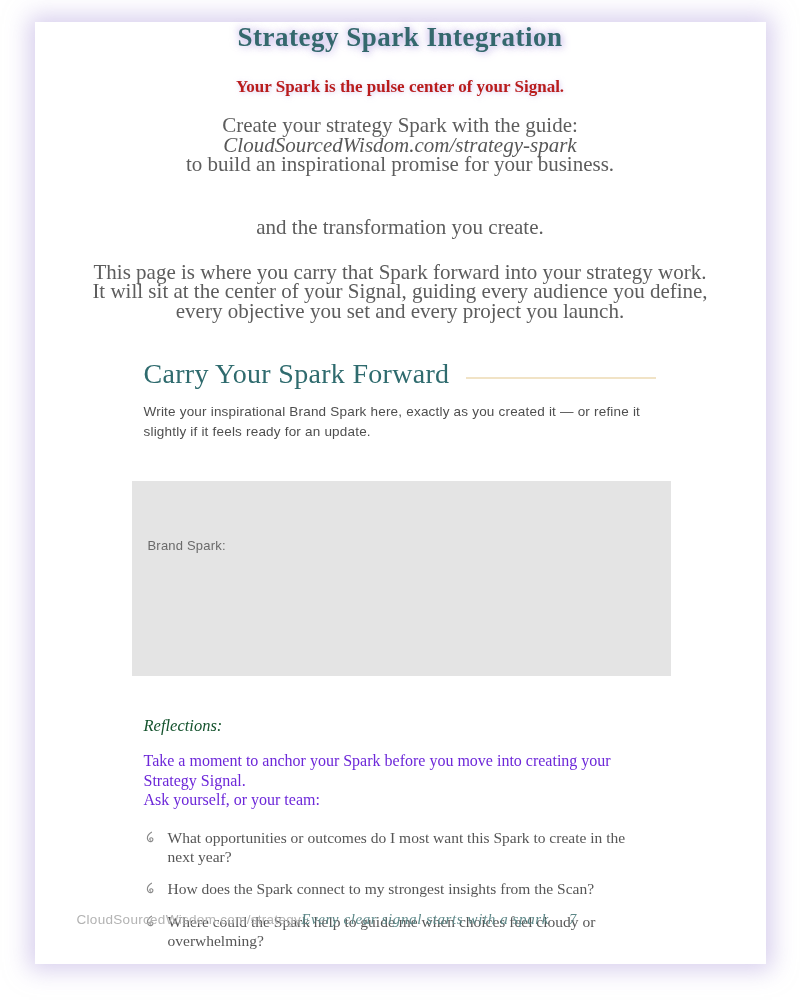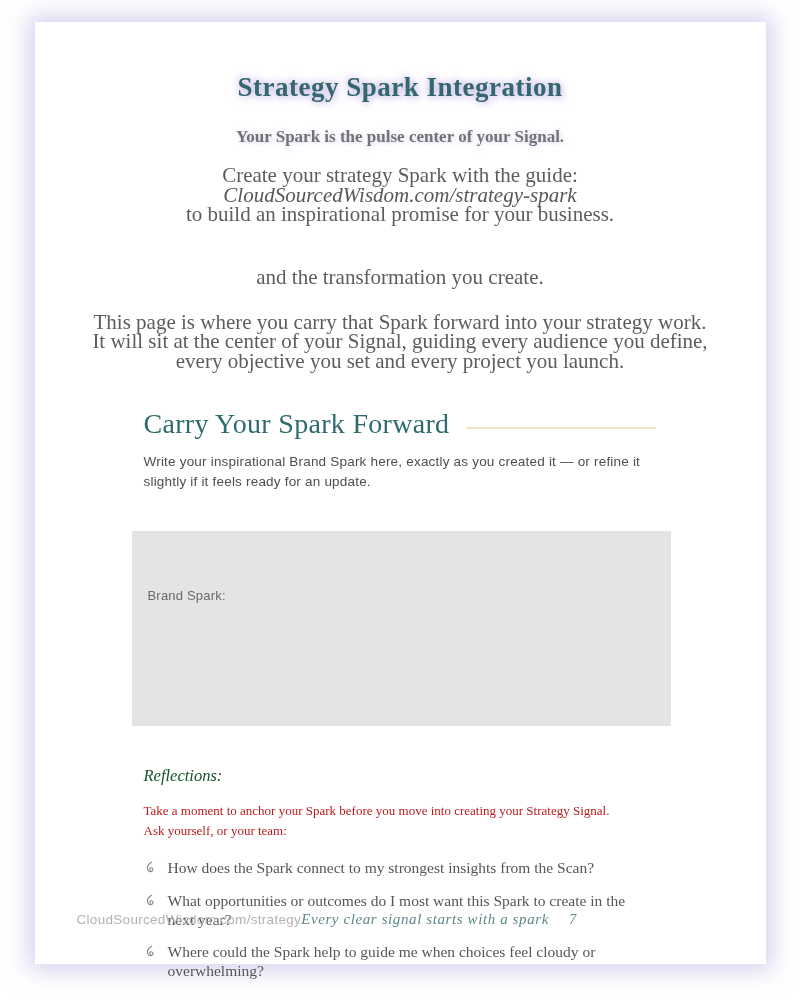"Strategy Spark Integration" .page { padding-top: 50px -> none }
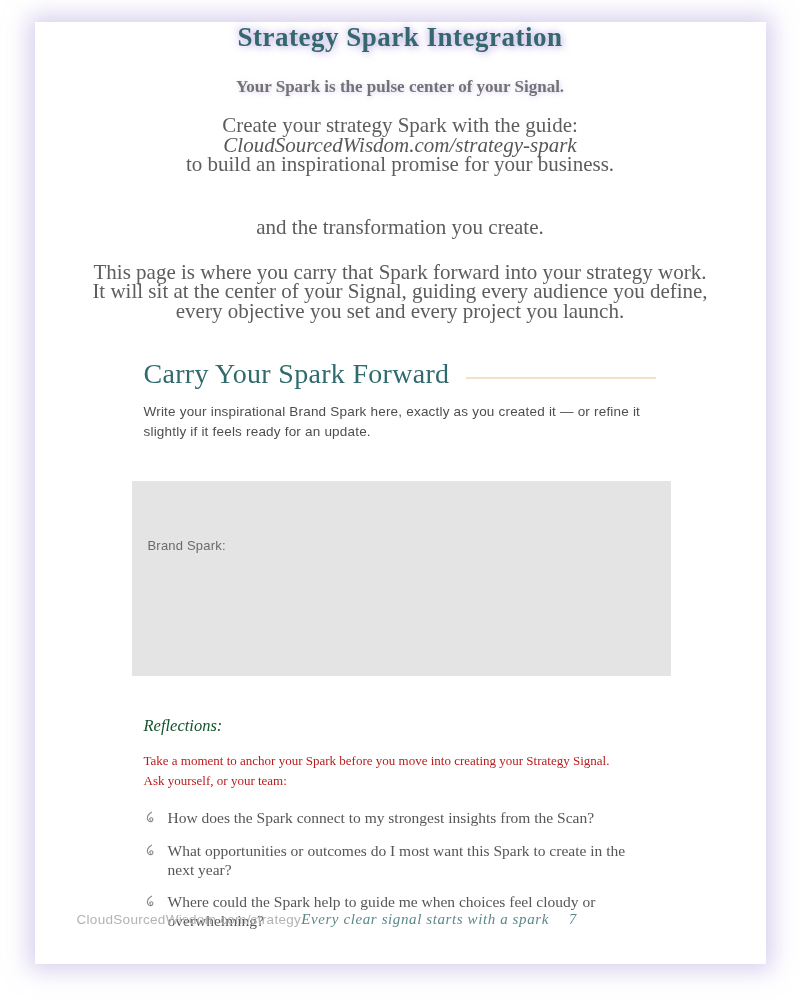"Your Spark is the pulse" .doc-subtitle { color: #737373 -> #b91c1c }
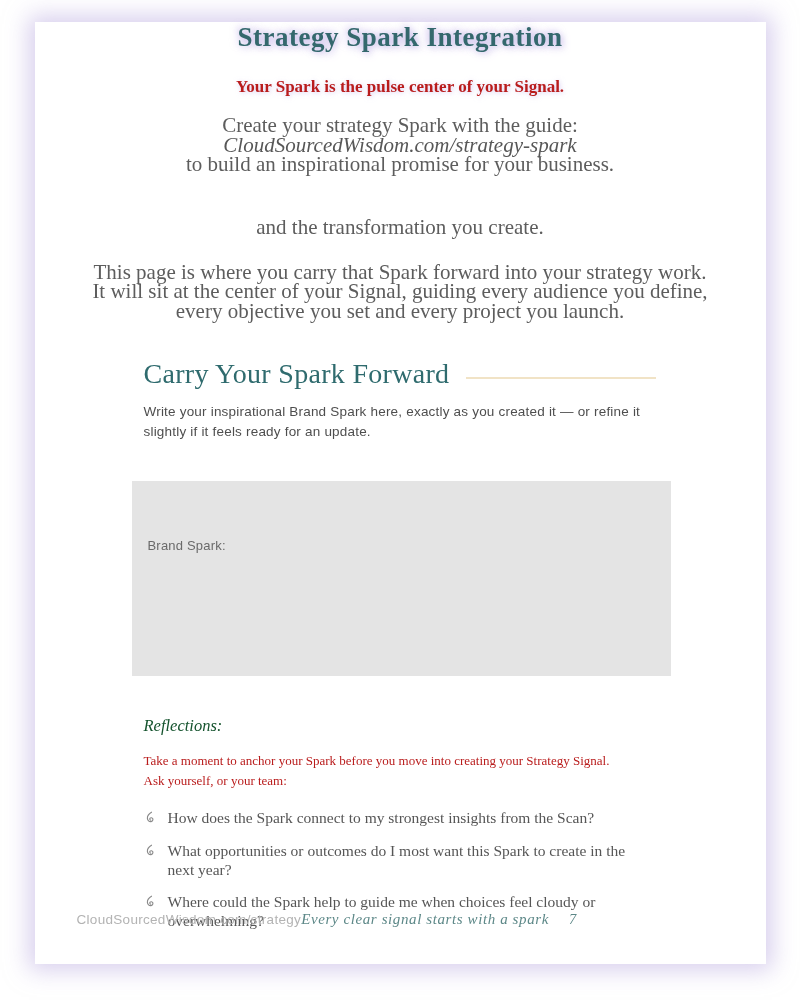"Take a moment to anchor" .reflections-intro { color: #b91c1c -> #6d28d9; font-size: 13px -> 16px }
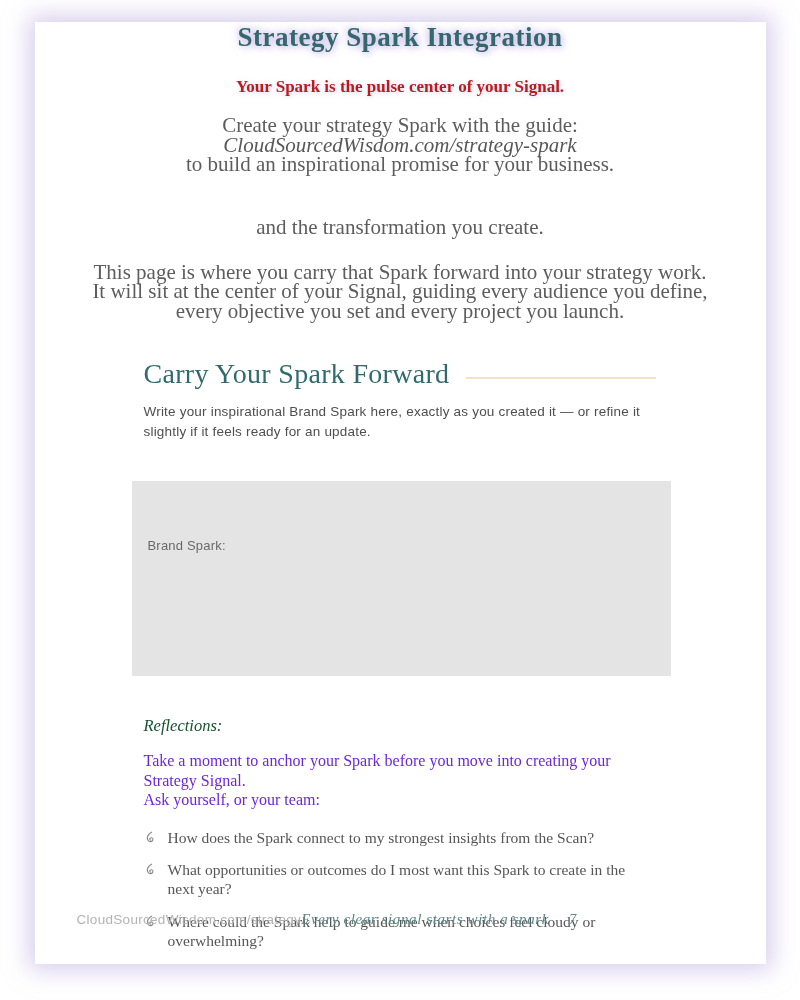"How does the Spark connect" li.question-item { order: before "What opportunities or outcomes do" -> after "What opportunities or outcomes do" }
